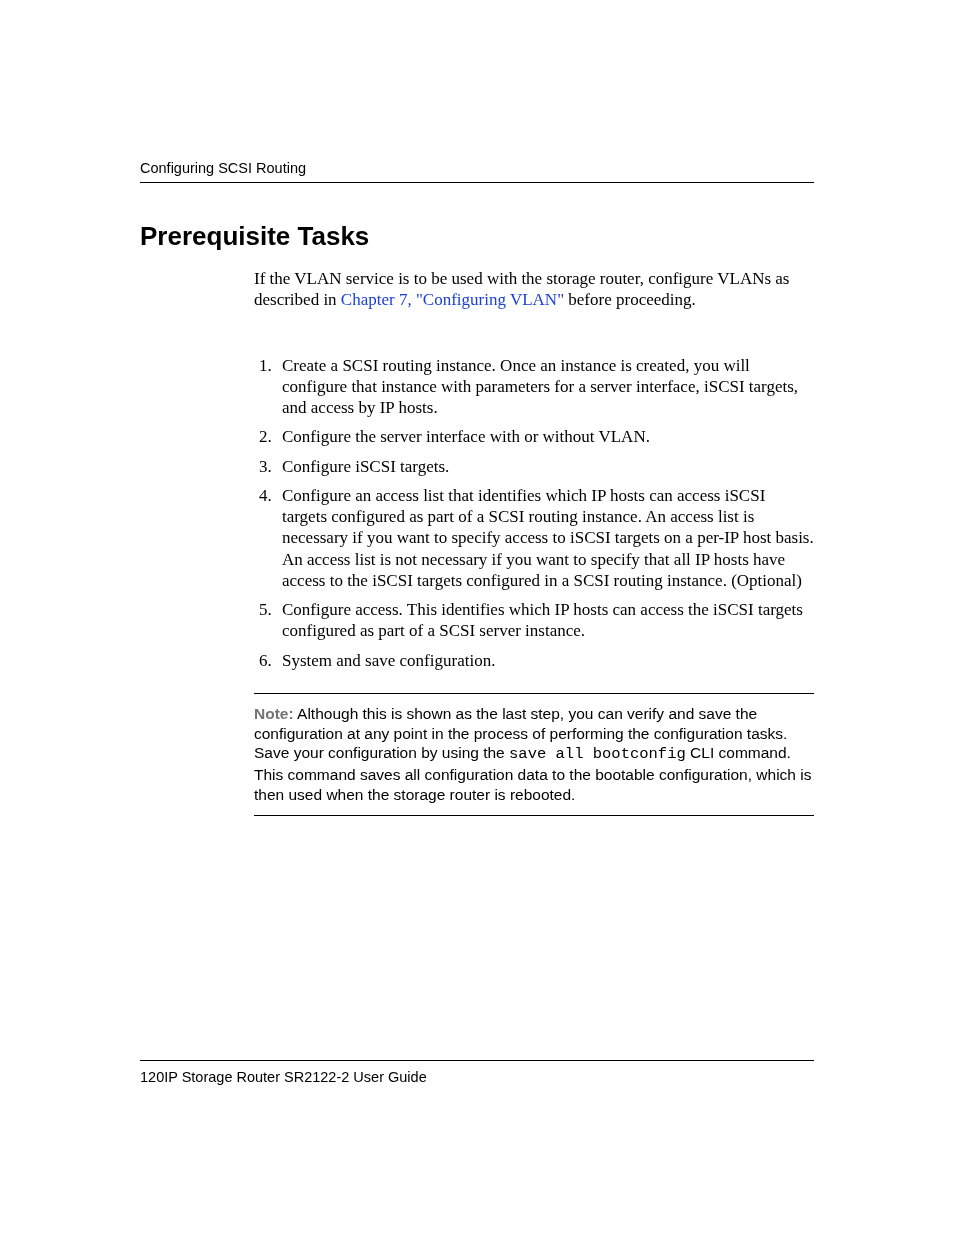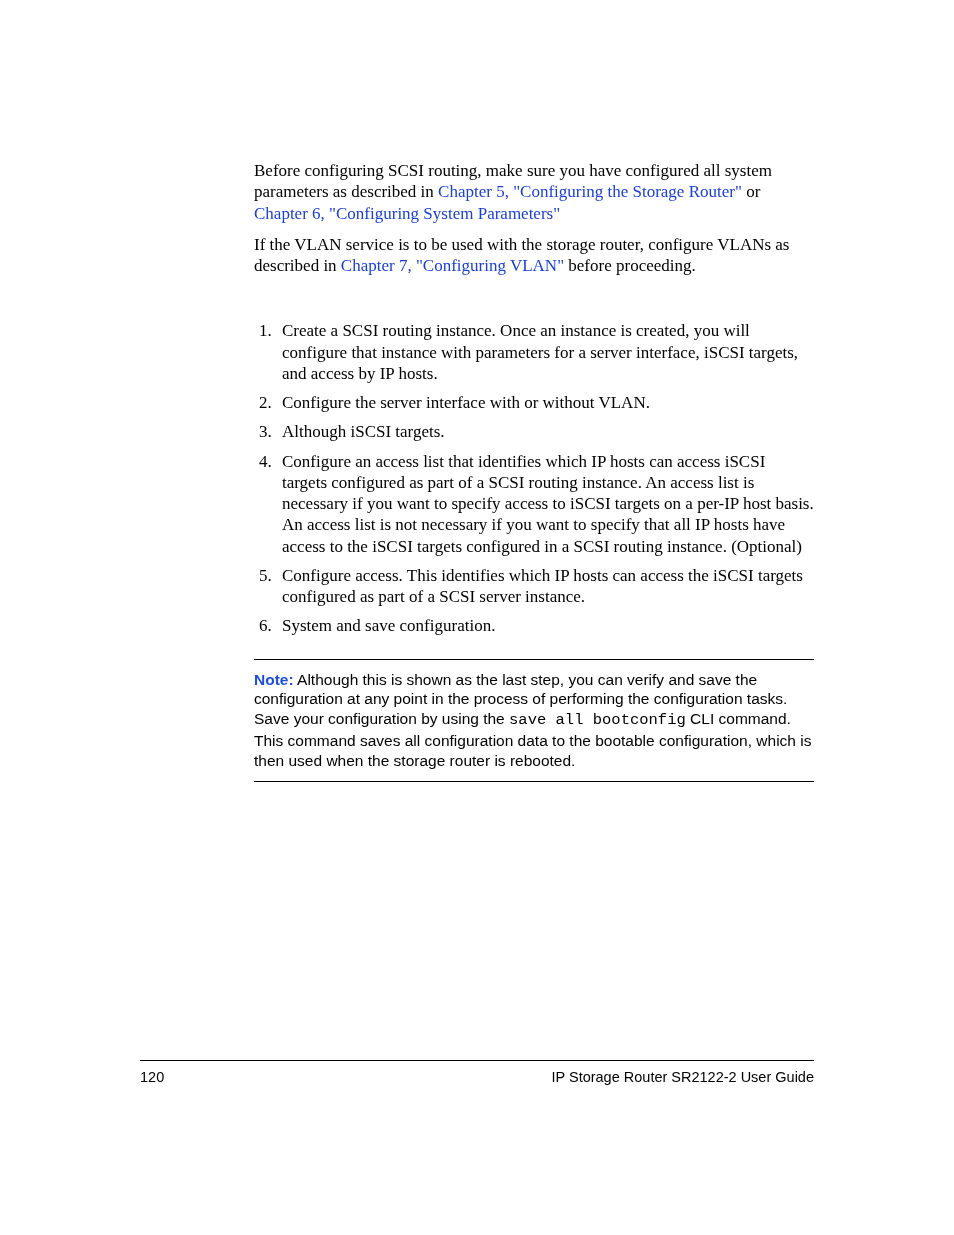"Configuring SCSI Routing" div.running-header { html: none -> <div>Configuring SCSI Routing</div> }
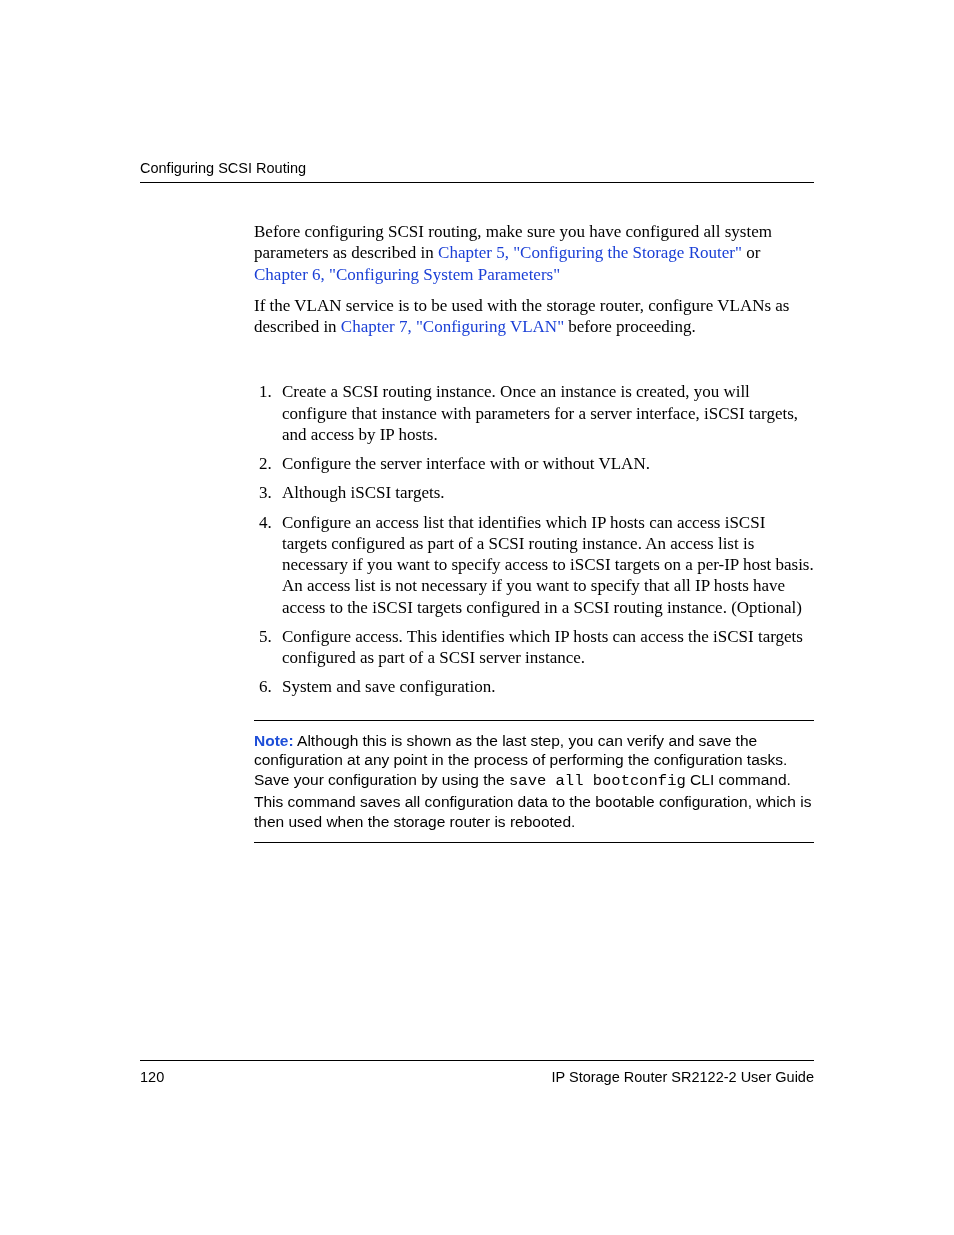"Prerequisite Tasks" h2.section { html: none -> <h2>Prerequisite Tasks</h2> }
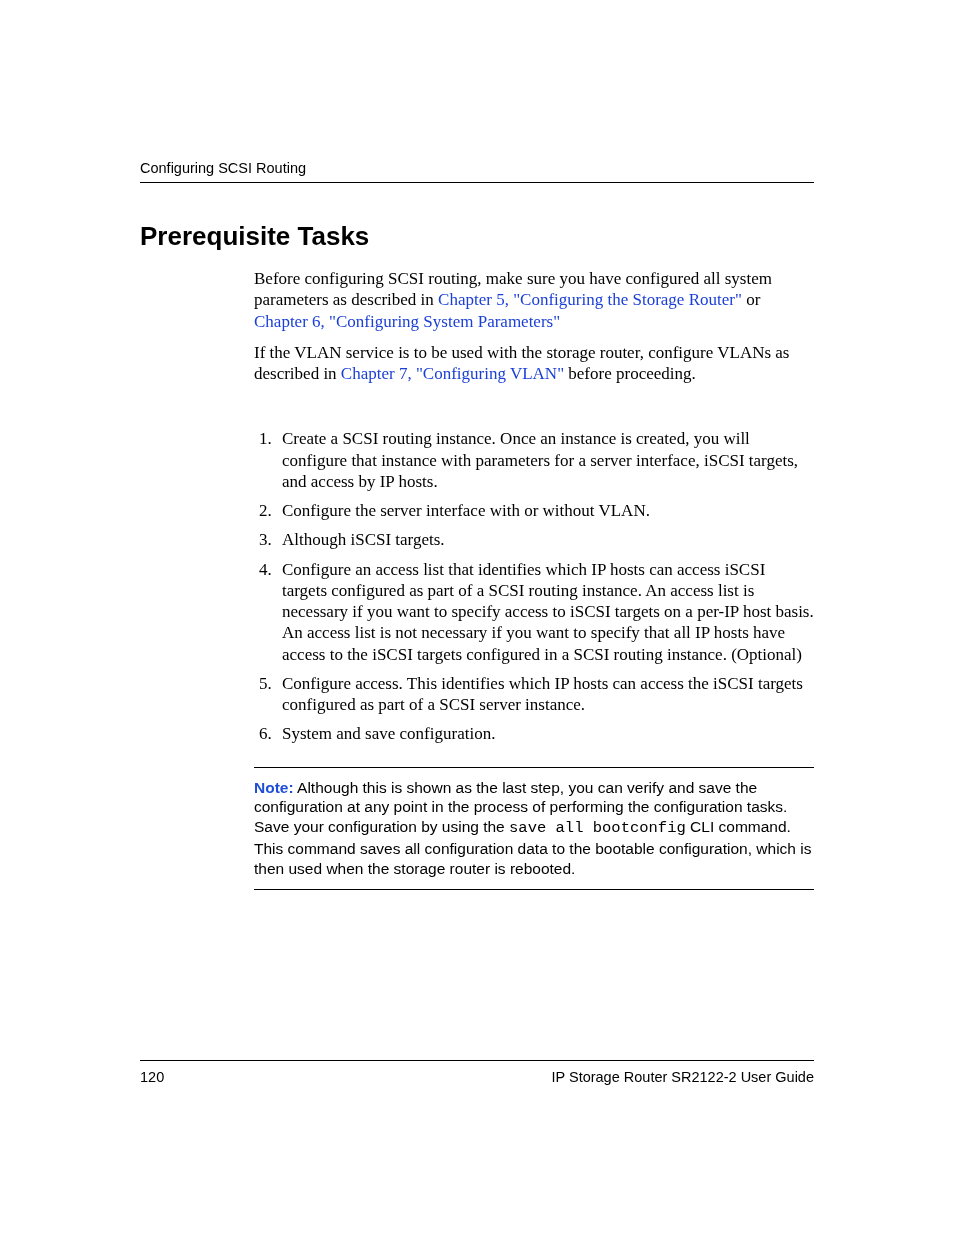"Before configuring SCSI routing, make" p.body { html: <p> <span>Before configuring SCSI routing, make sure you have configured all system parameters as described in </span><a>Chapter 5, "Configuring the Storage Router"</a><span> or </span><a>Chapter 6, "Configuring System Parameters"</a> </p> -> none }
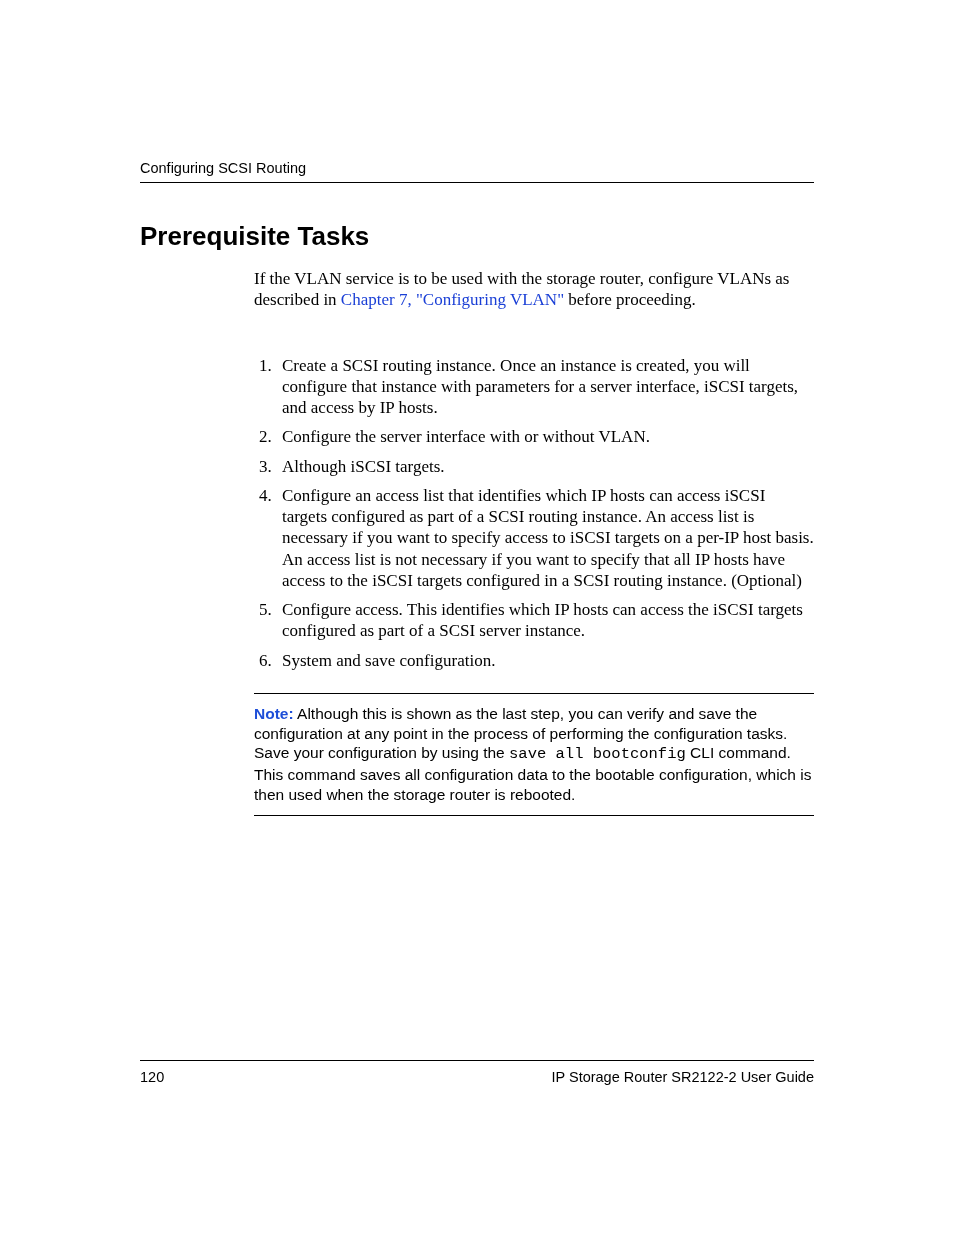"Although iSCSI targets." li { text: Although -> Configure }
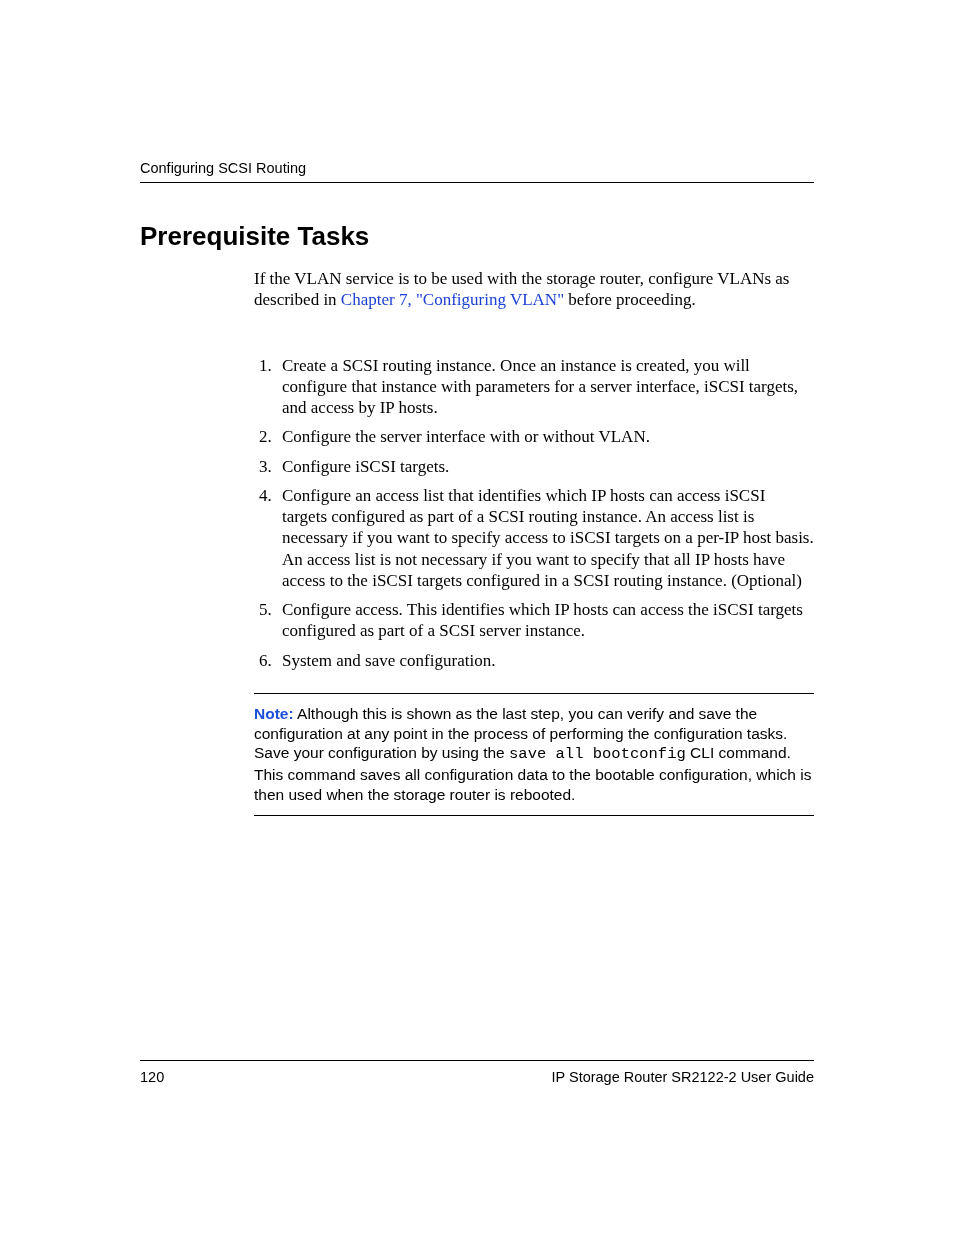"Note:" .note-label { color: #1d4ed8 -> #737373 }
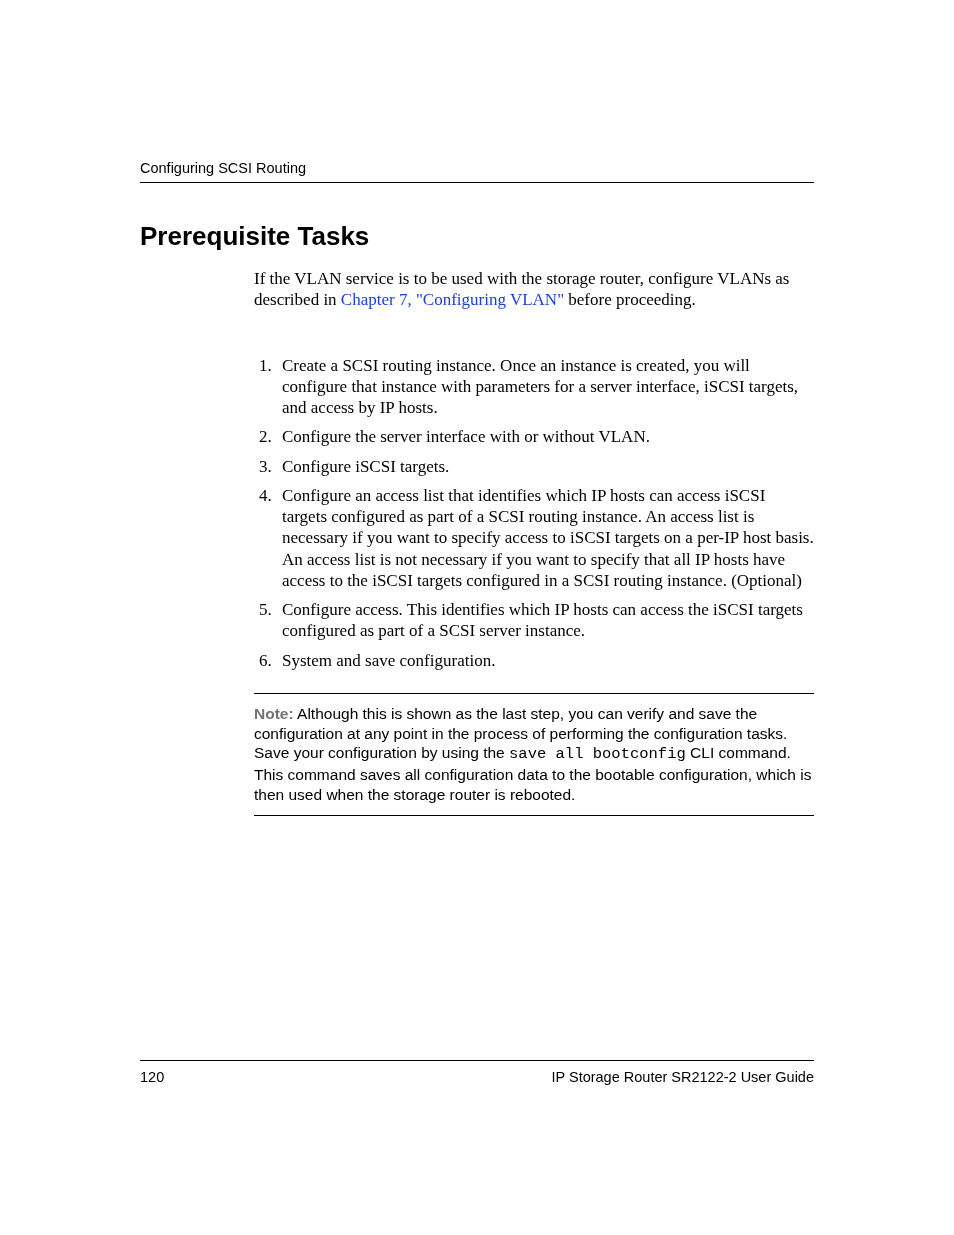"120" .footer { justify-content: space-between -> none }
